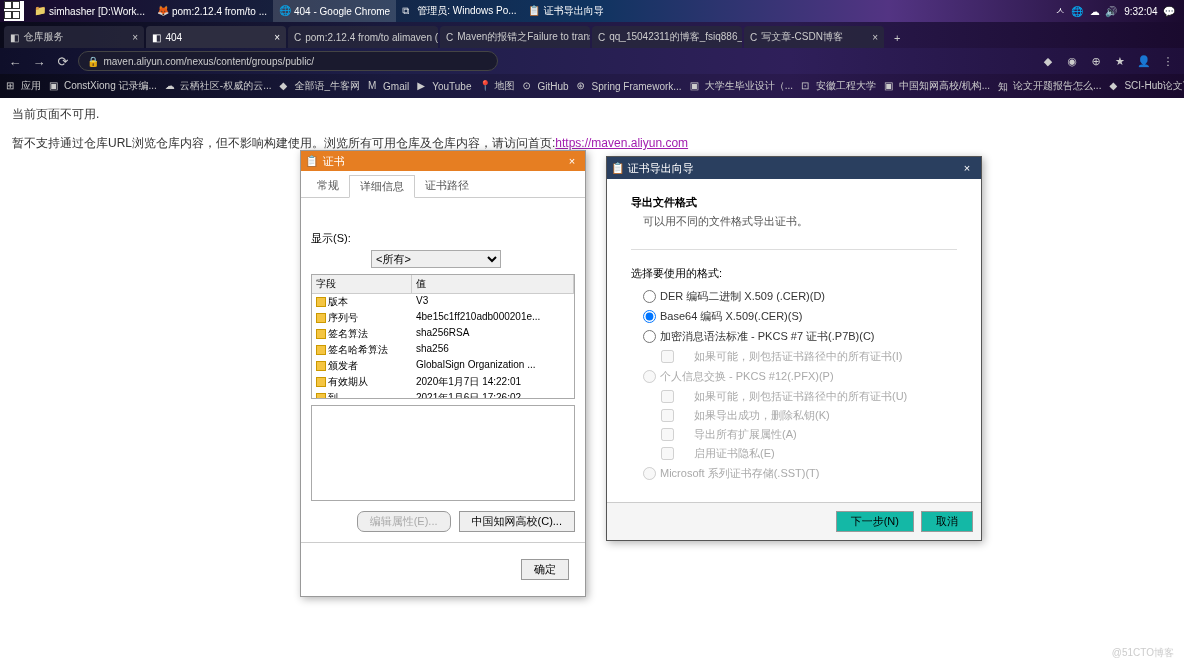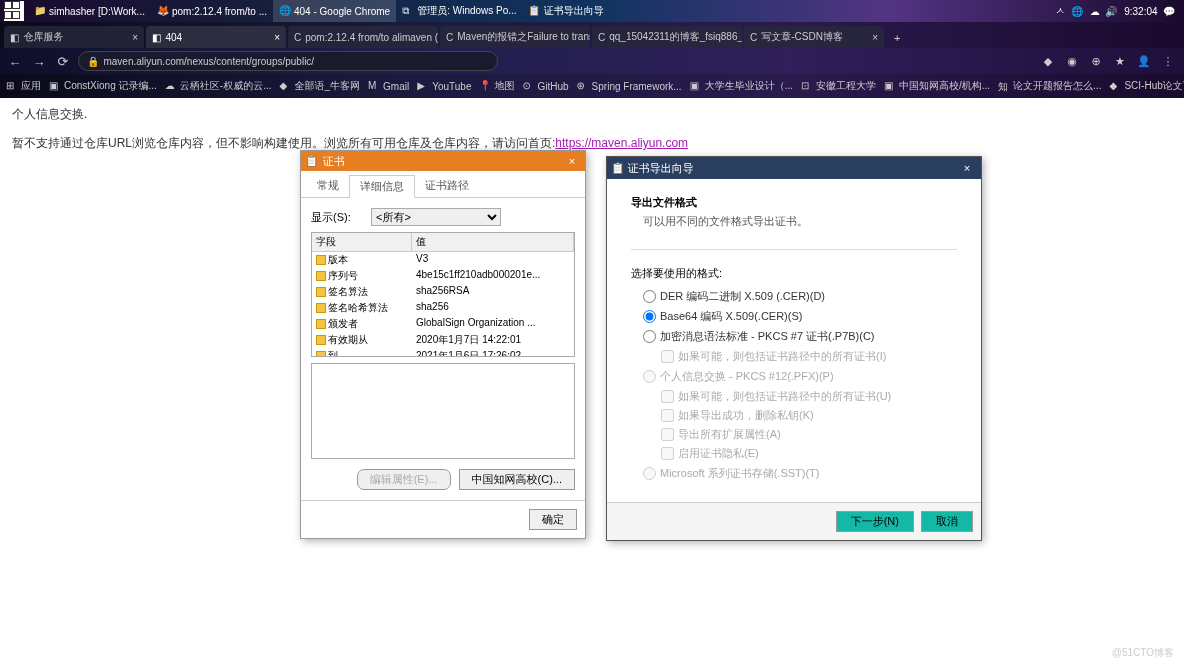"个人信息交换." p { text: 个人信息交换 -> 当前页面不可用 }
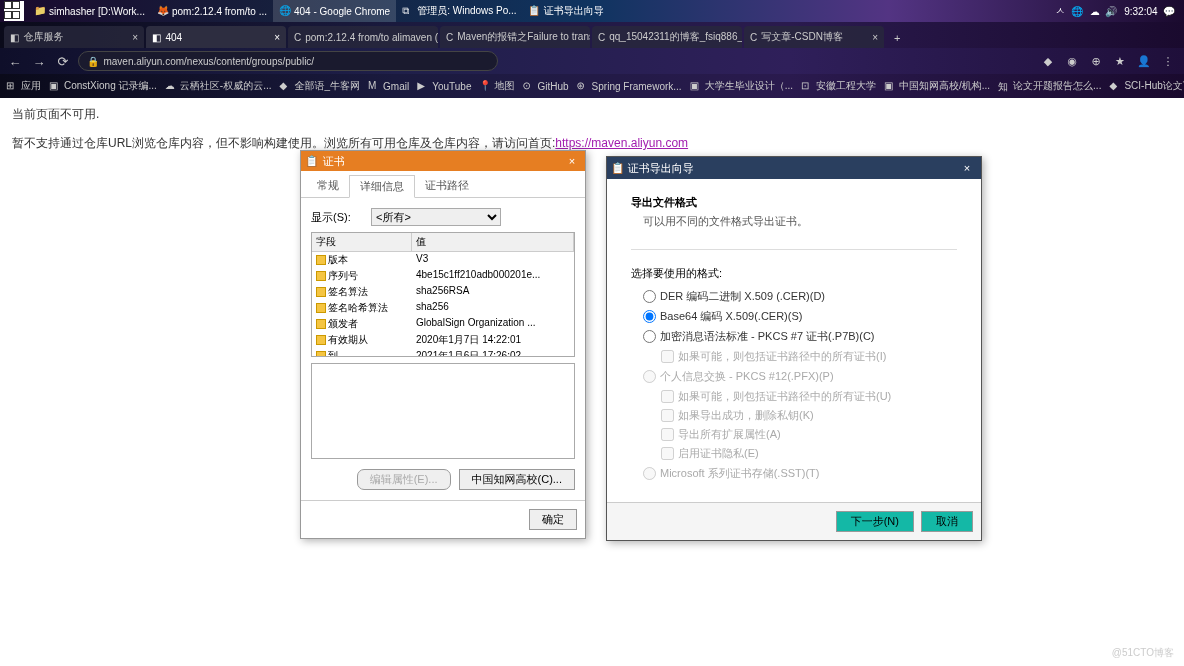"<所有>" .dialog1 select { margin-top: none -> 42px }
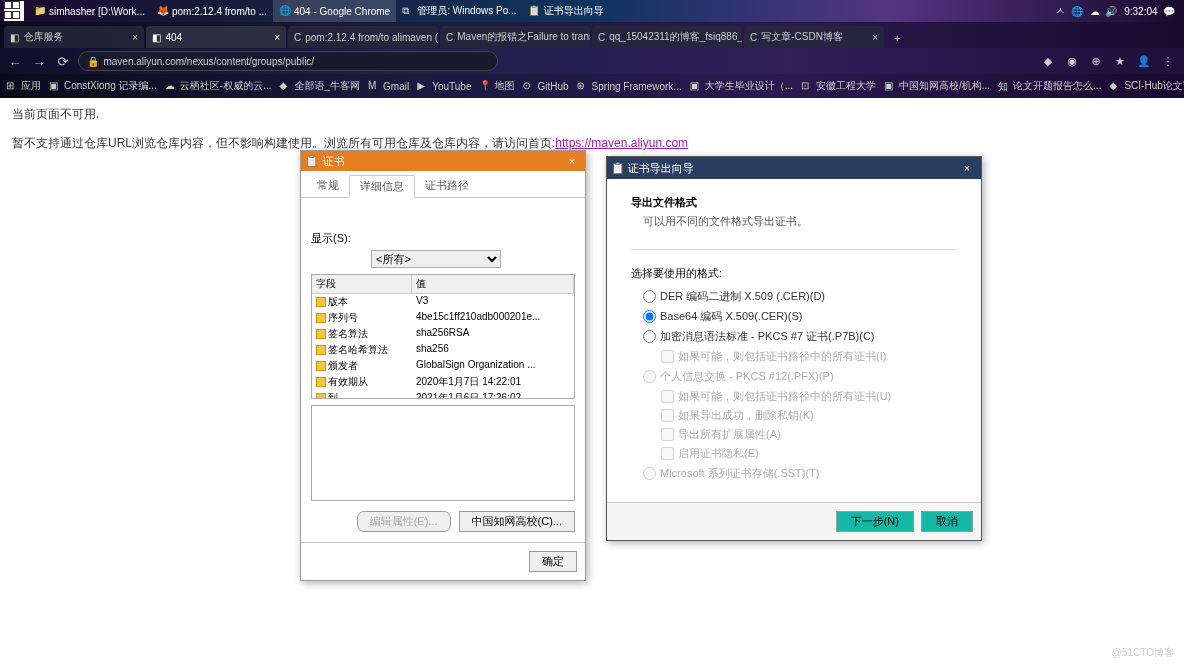"如果可能，则包括证书路径中的所有证书(I)" .dialog2 .sub-opt { gap: 4px -> 20px }
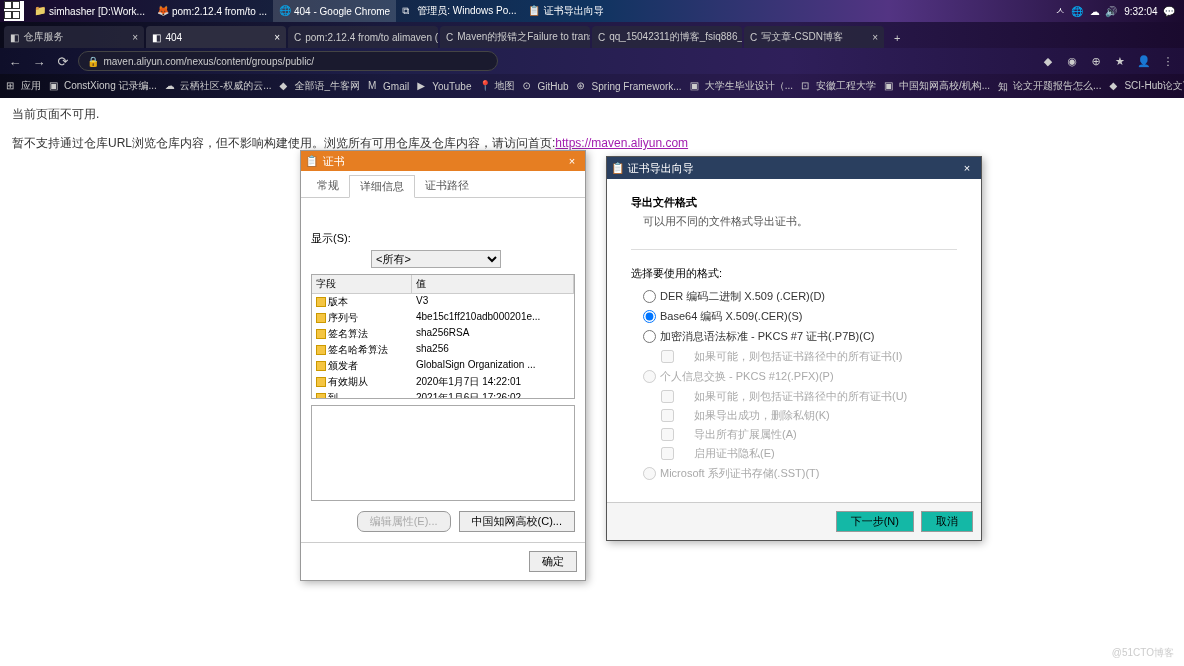"确定" .dialog1 .footer { padding: 8px -> 16px }
